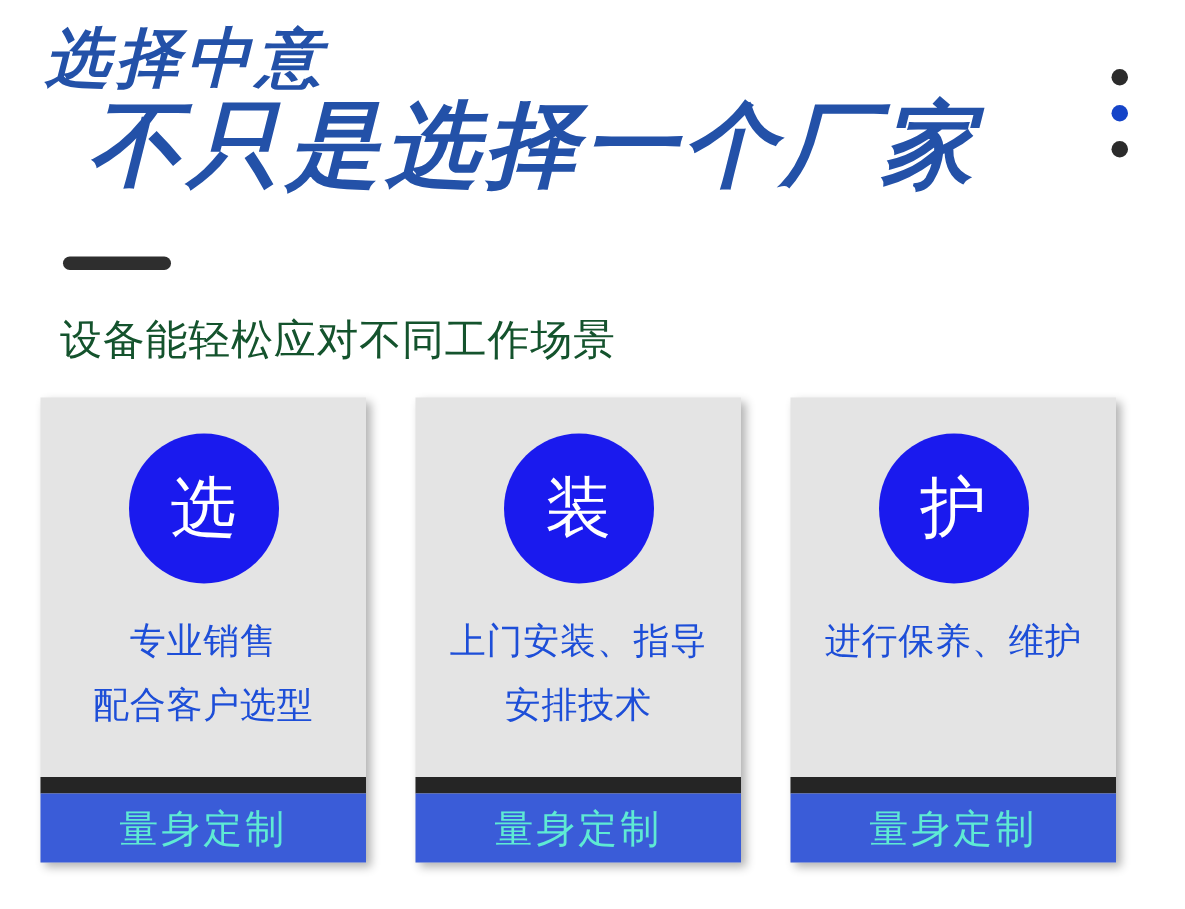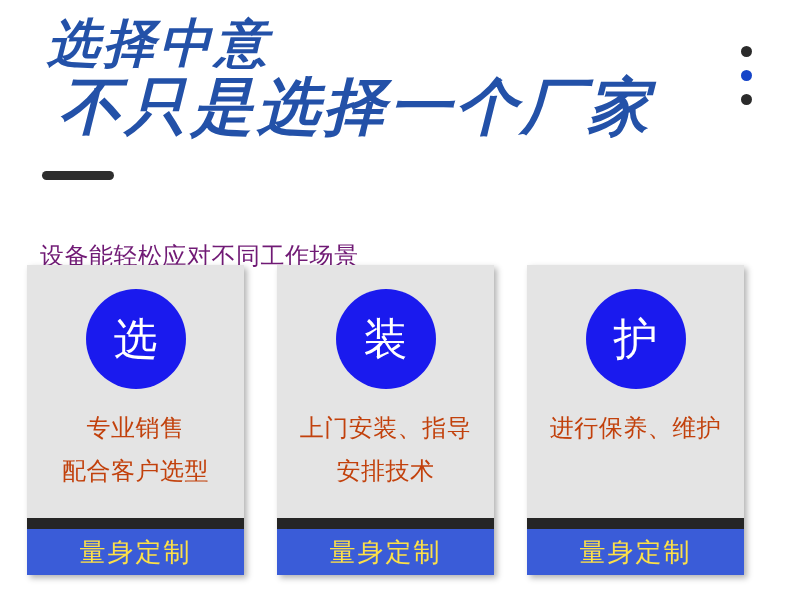"选择中意" #headline-line-1 { font-size: 52px -> 43px; margin-left: 21px -> 4px }
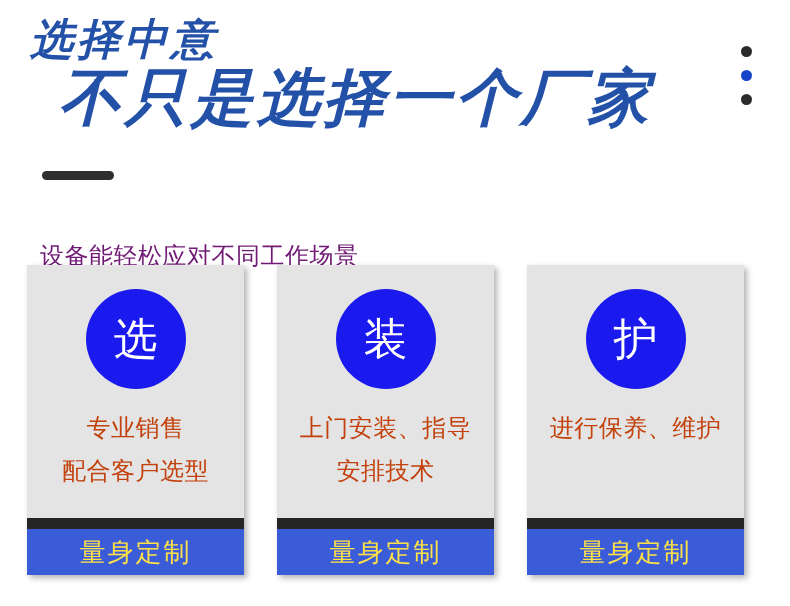"设备能轻松应对不同工作场景" #subtitle { color: #701a75 -> #14532d; font-size: 24px -> 28px; margin-top: 32px -> none }
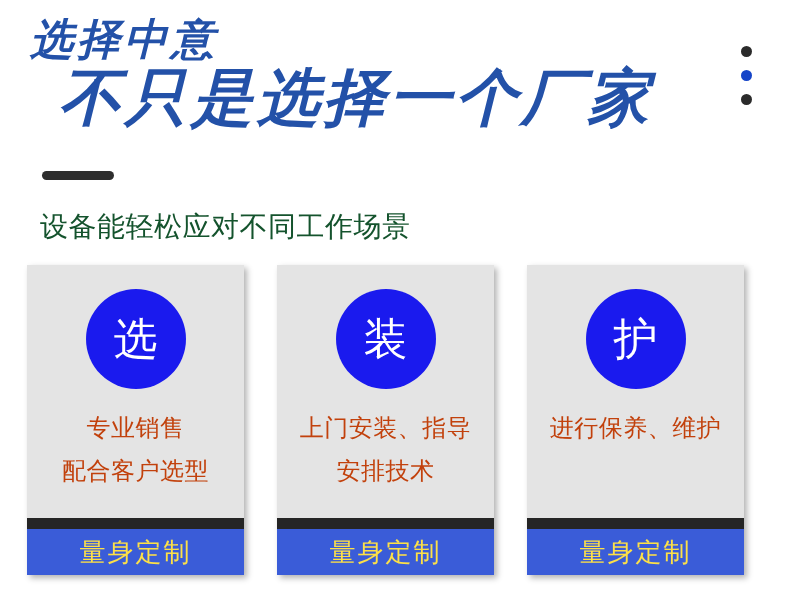"专业销售" .card-text { color: #c2410c -> #1d4ed8 }
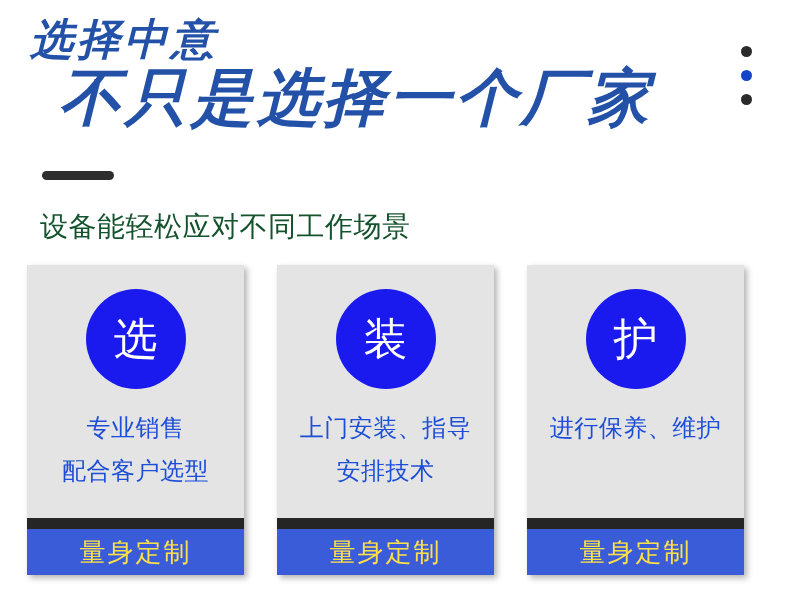"量身定制" .card-footer { color: #fde047 -> #5eead4 }
